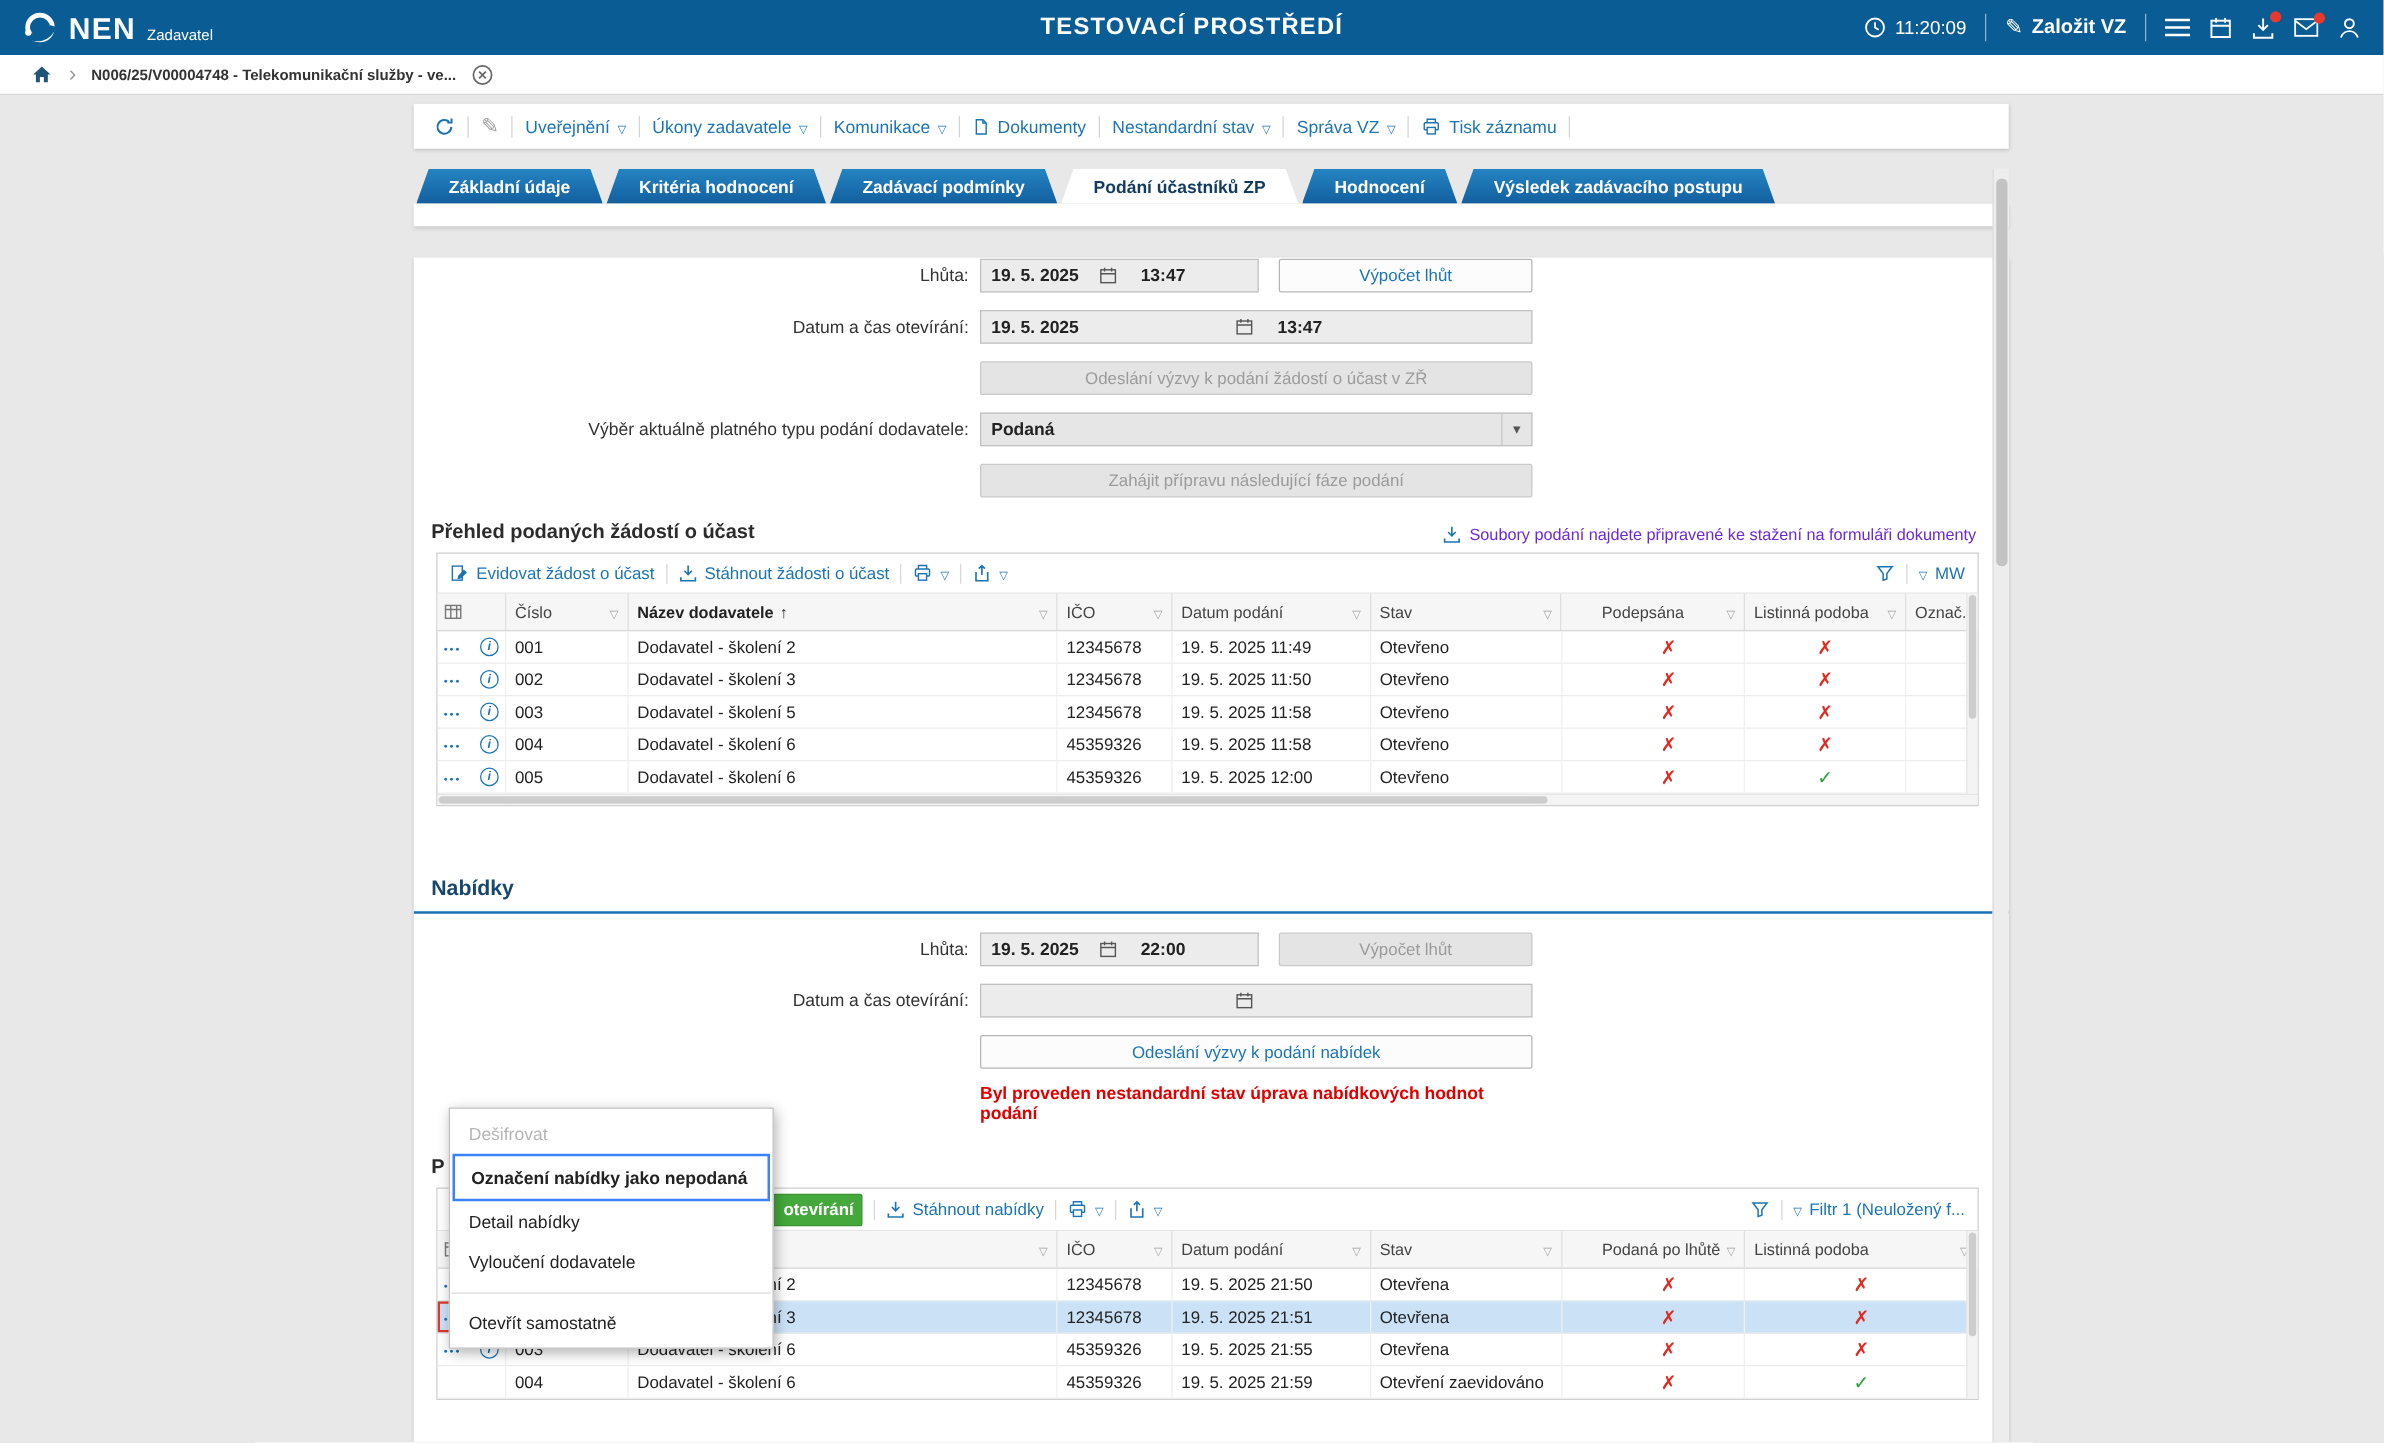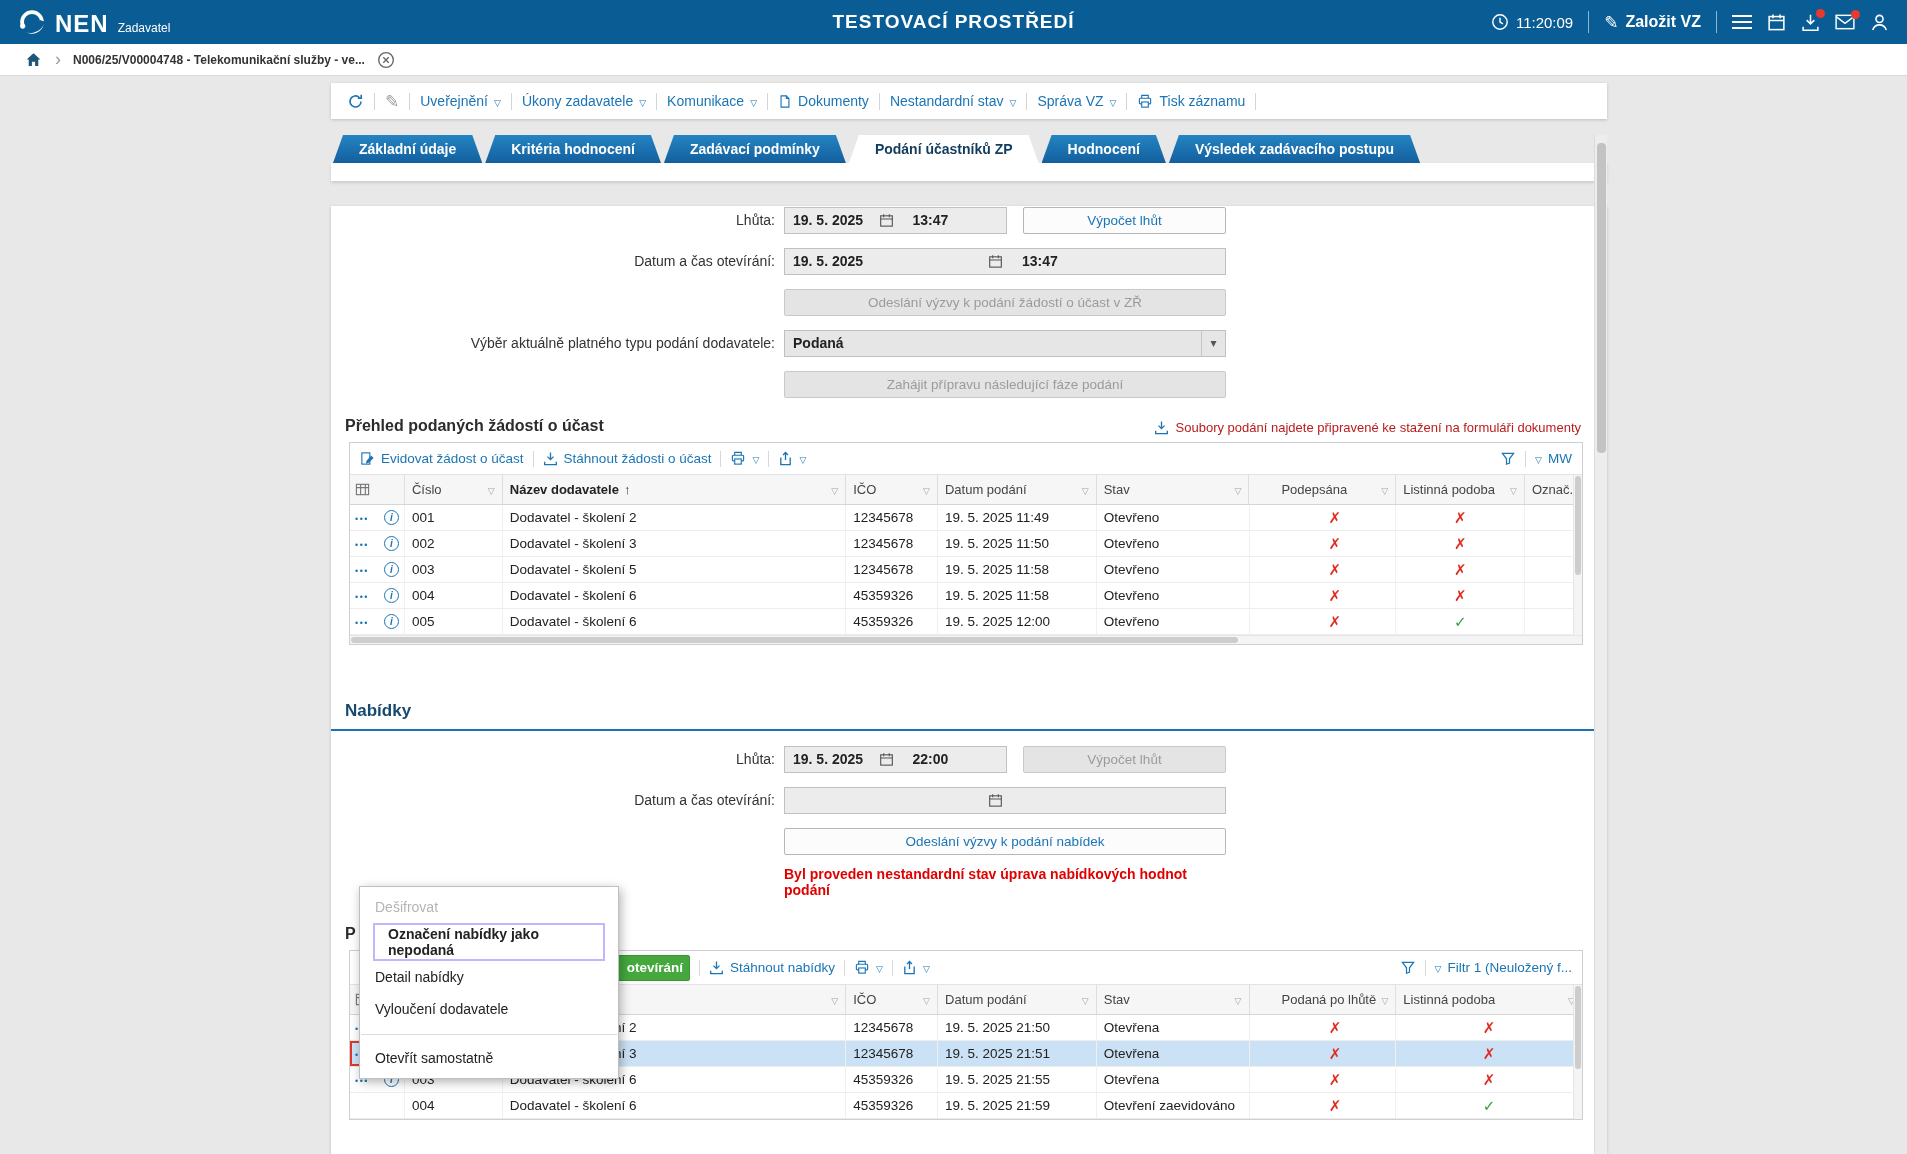"Soubory podání najdete připravené ke" .files-link { color: #b91c1c -> #6d28d9 }
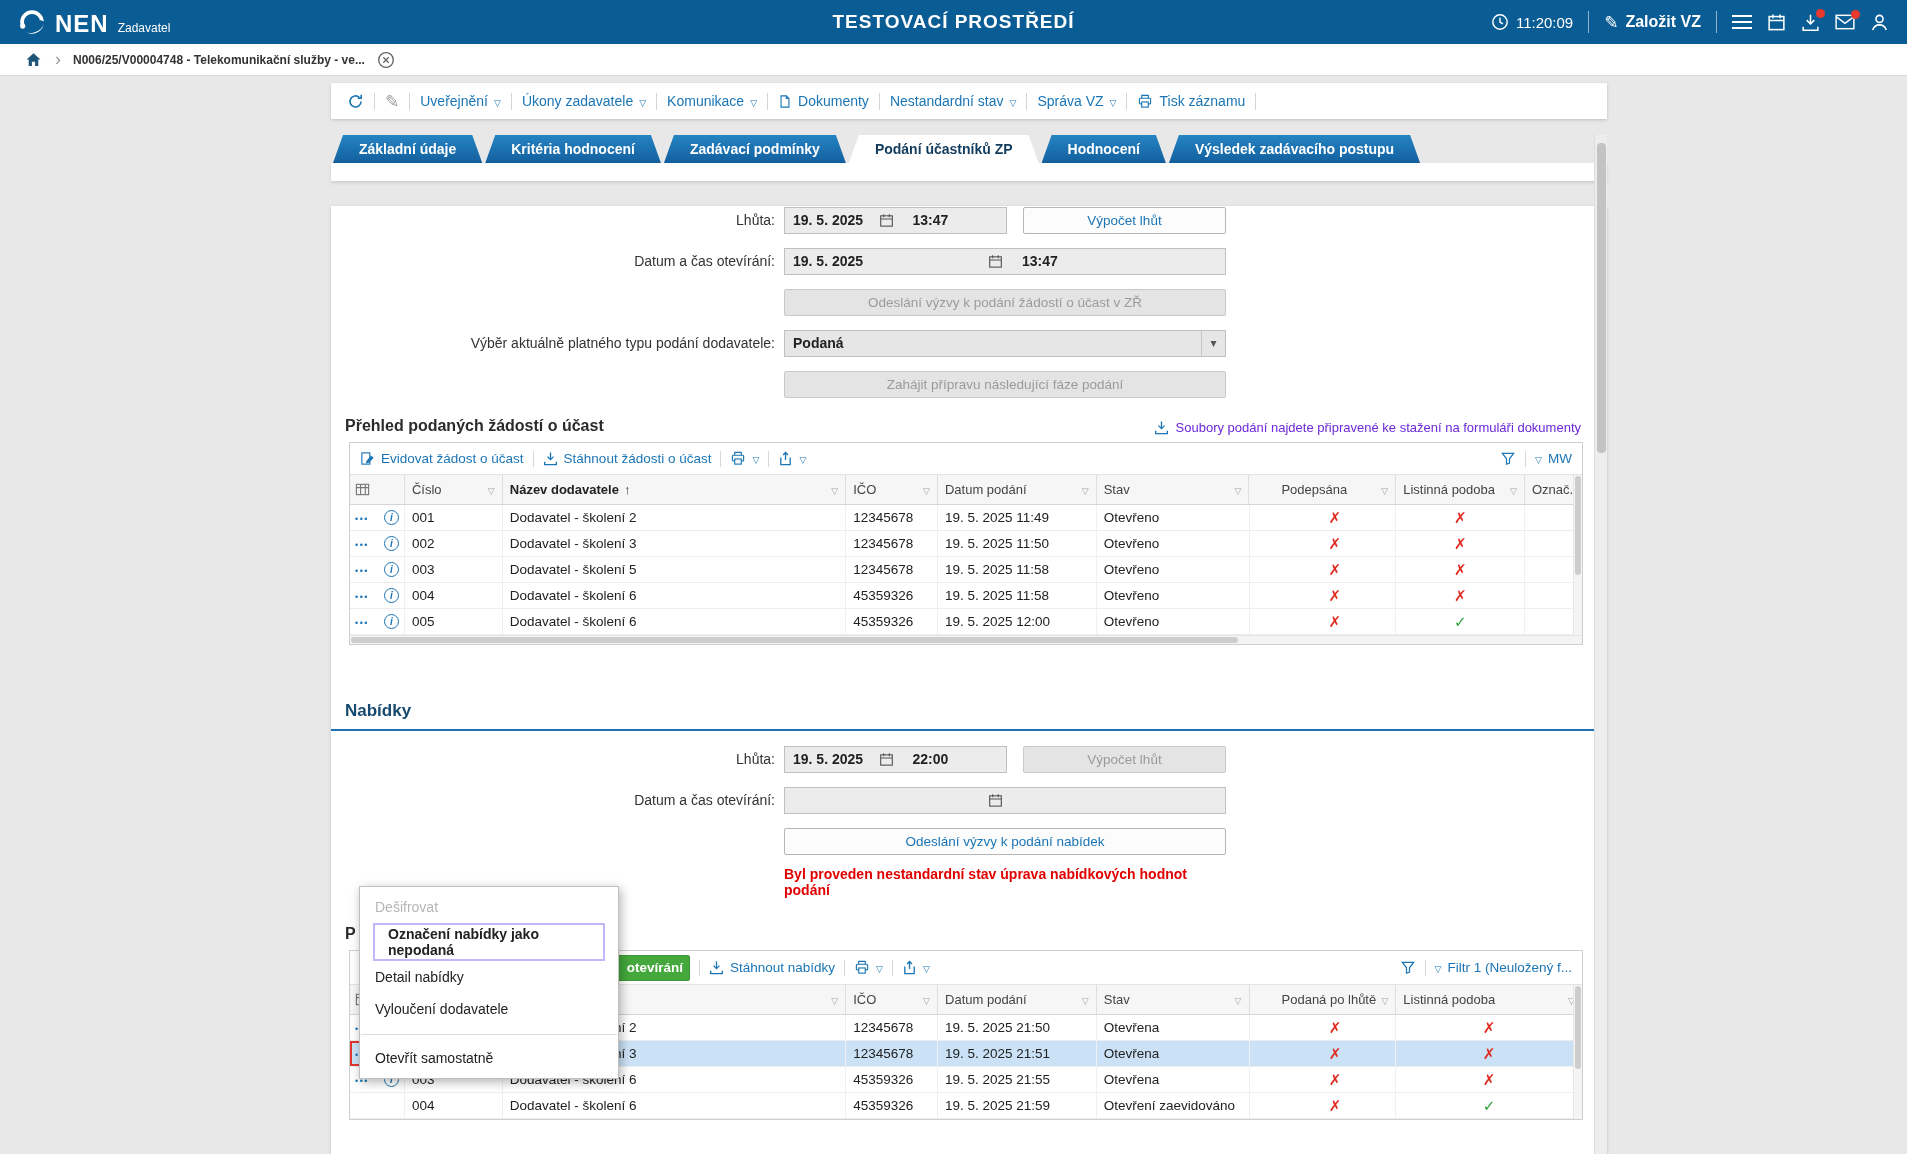"Označení nabídky jako nepodaná" .ctx-item.flagged { border: 2px solid #c4b5fd -> 2px solid #3b82f6; margin: 0 13px -> 0 2px }
